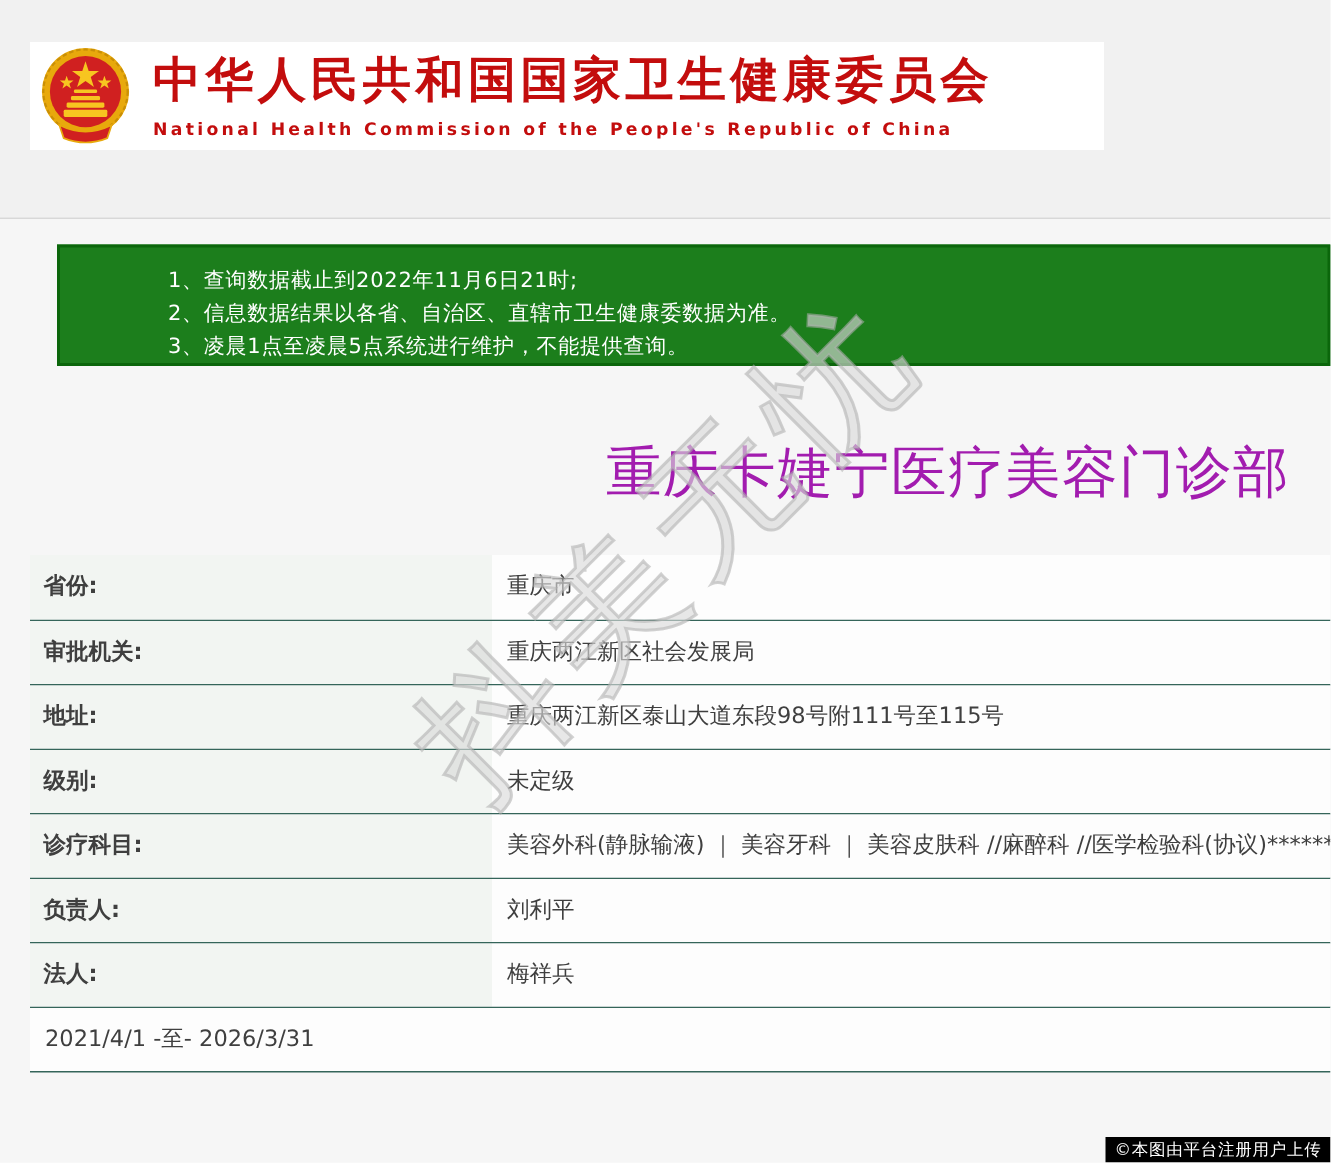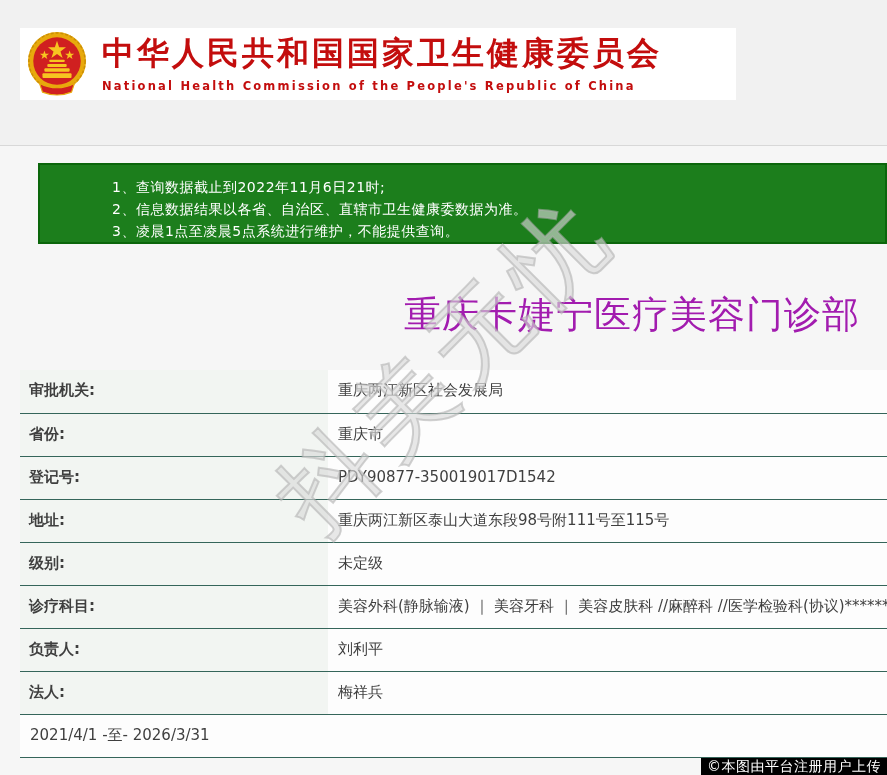"审批机关:" div.info-row { order: before "省份:" -> after "省份:" }
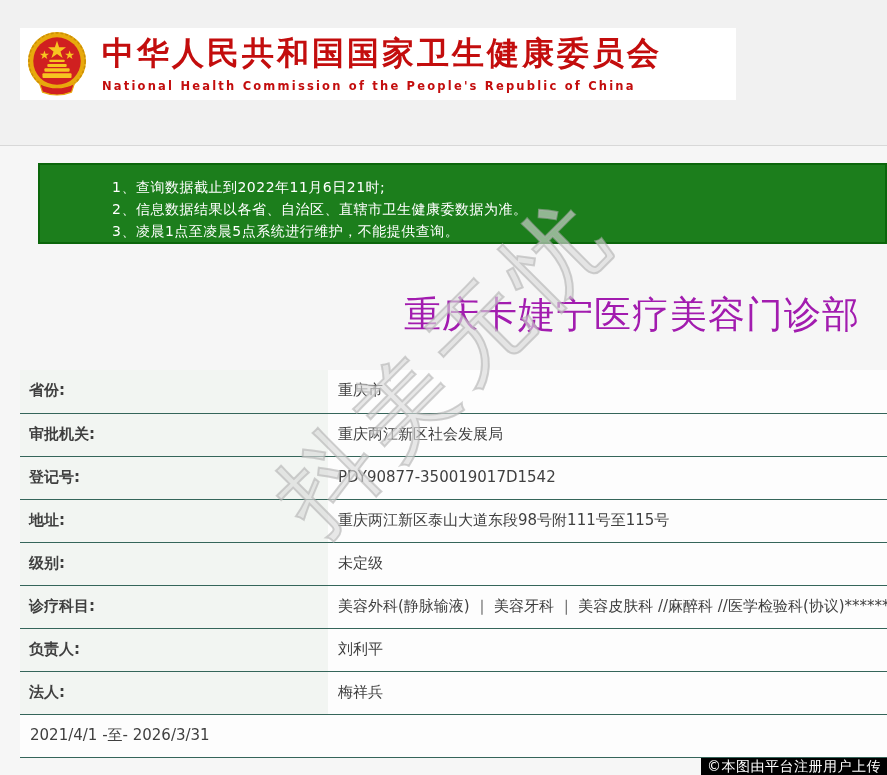"登记号:" div.info-row { html: <div> <div>登记号:</div> <div>PDY90877-350019017D1542</div> </div> -> none }
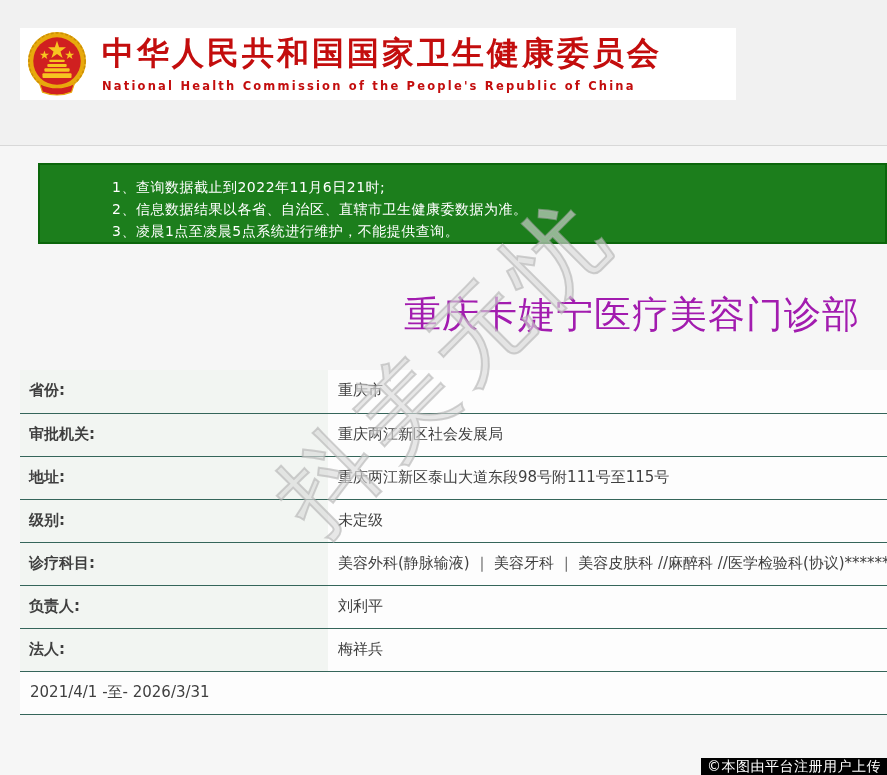"©本图由平台注册用户上传" .copyright-badge { font-size: 14px -> 11px }
